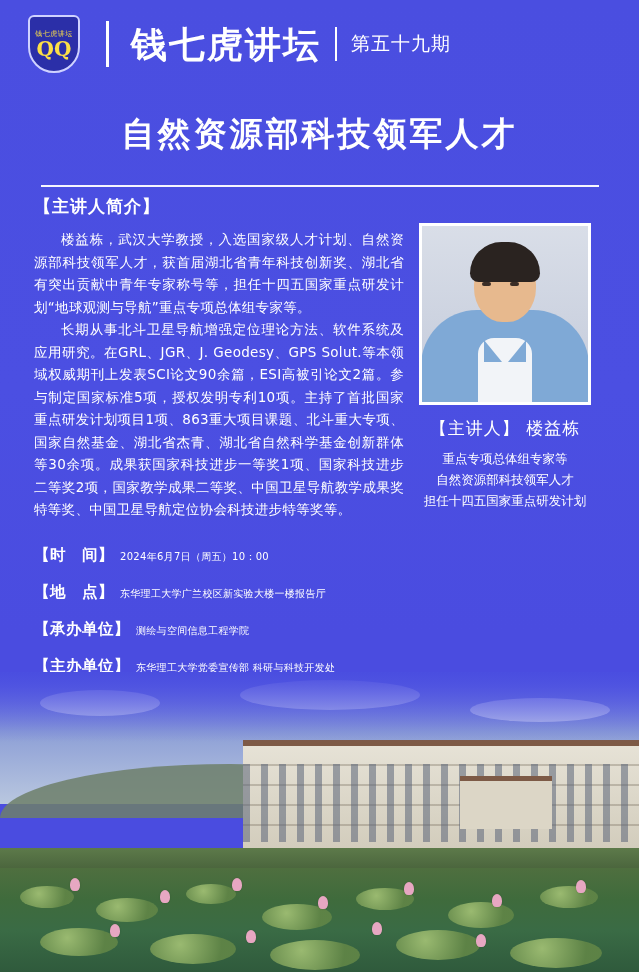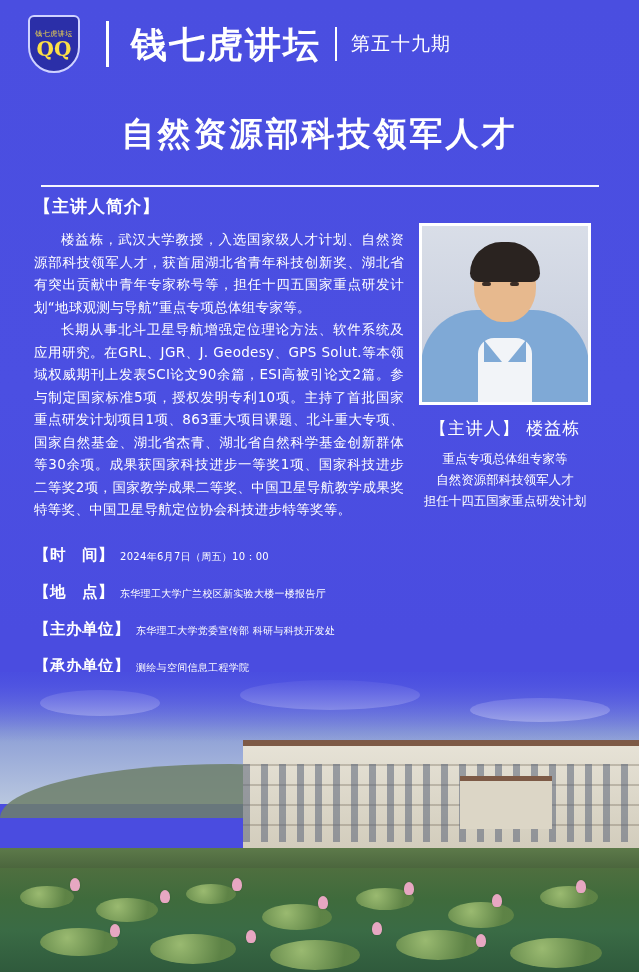"【主办单位】" div.info-row { order: before "【承办单位】" -> after "【承办单位】" }
